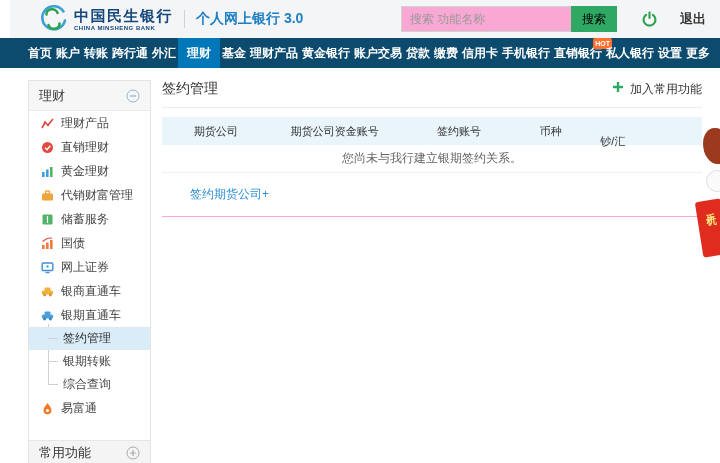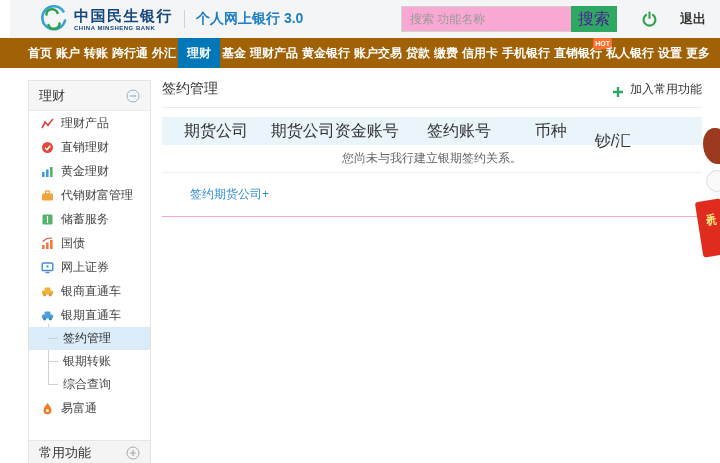"搜索" .search-btn { color: #4c1d95 -> #000000; font-size: 16px -> 12px }
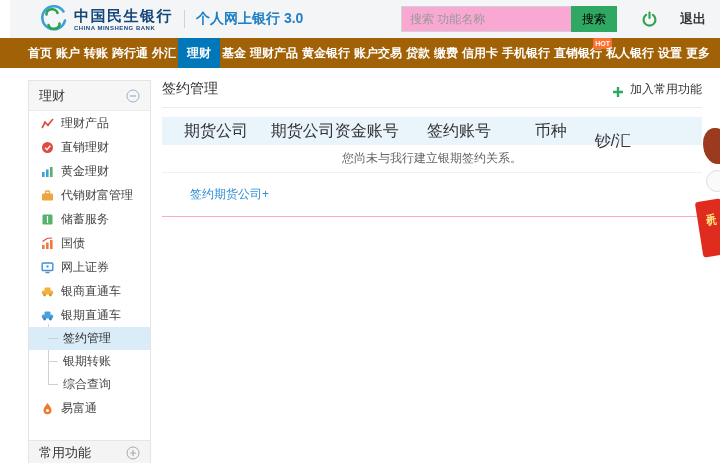"首页" .nav { background: #a16207 -> #0c4a6e }
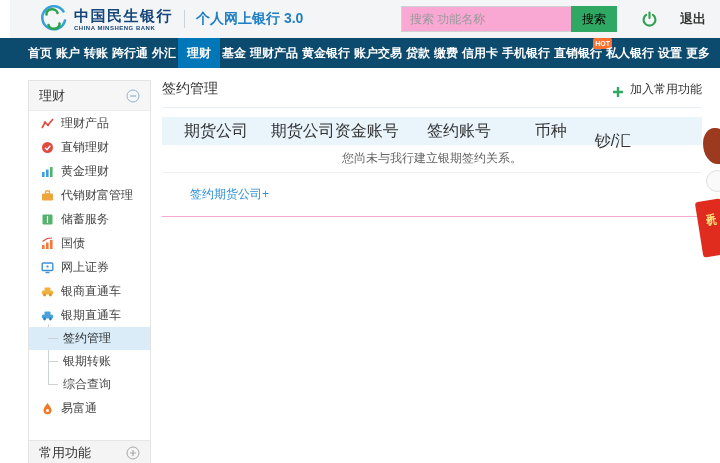"加入常用功能" .add-fav { align-items: flex-end -> flex-start }
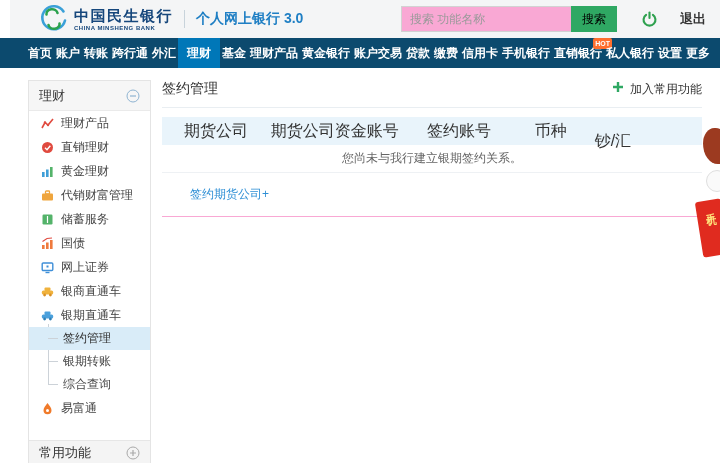"期货公司" .thead { font-size: 16px -> 11px }
